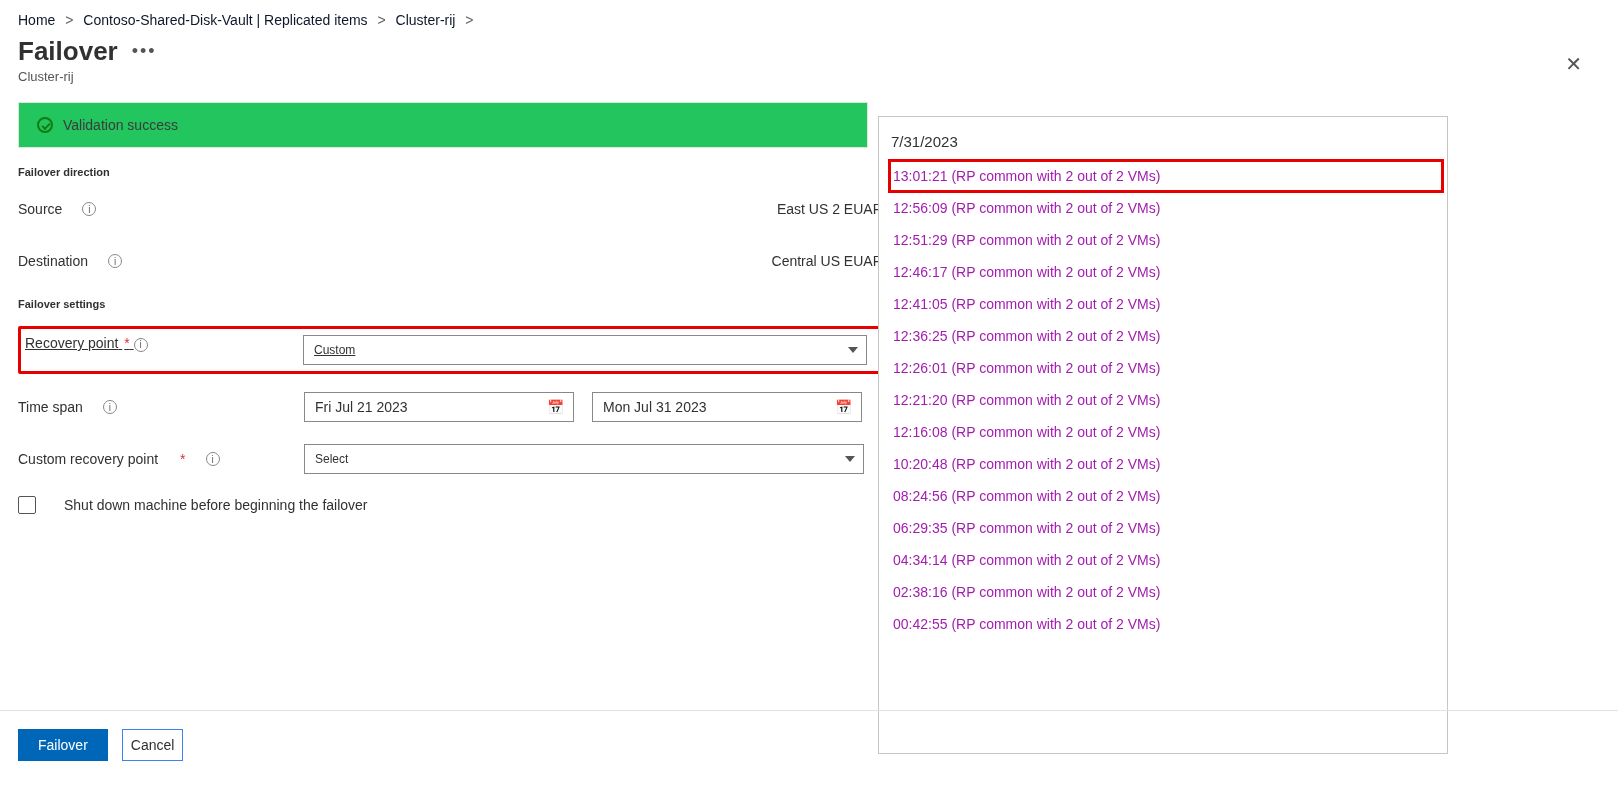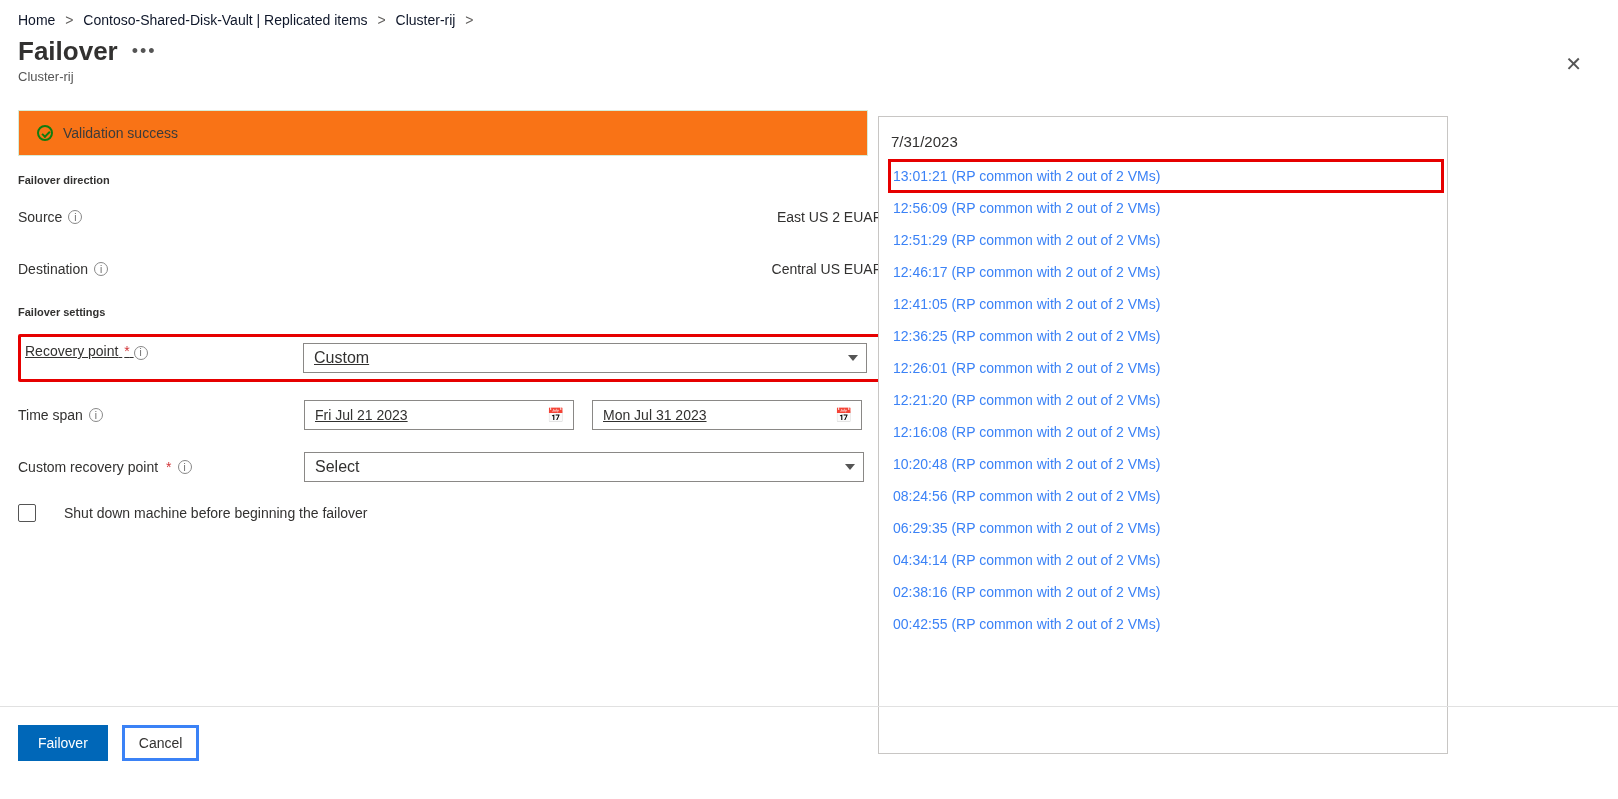"Validation success" .banner { background: #f97316 -> #22c55e; margin: 12px 18px 18px 18px -> 4px 18px 18px 18px }
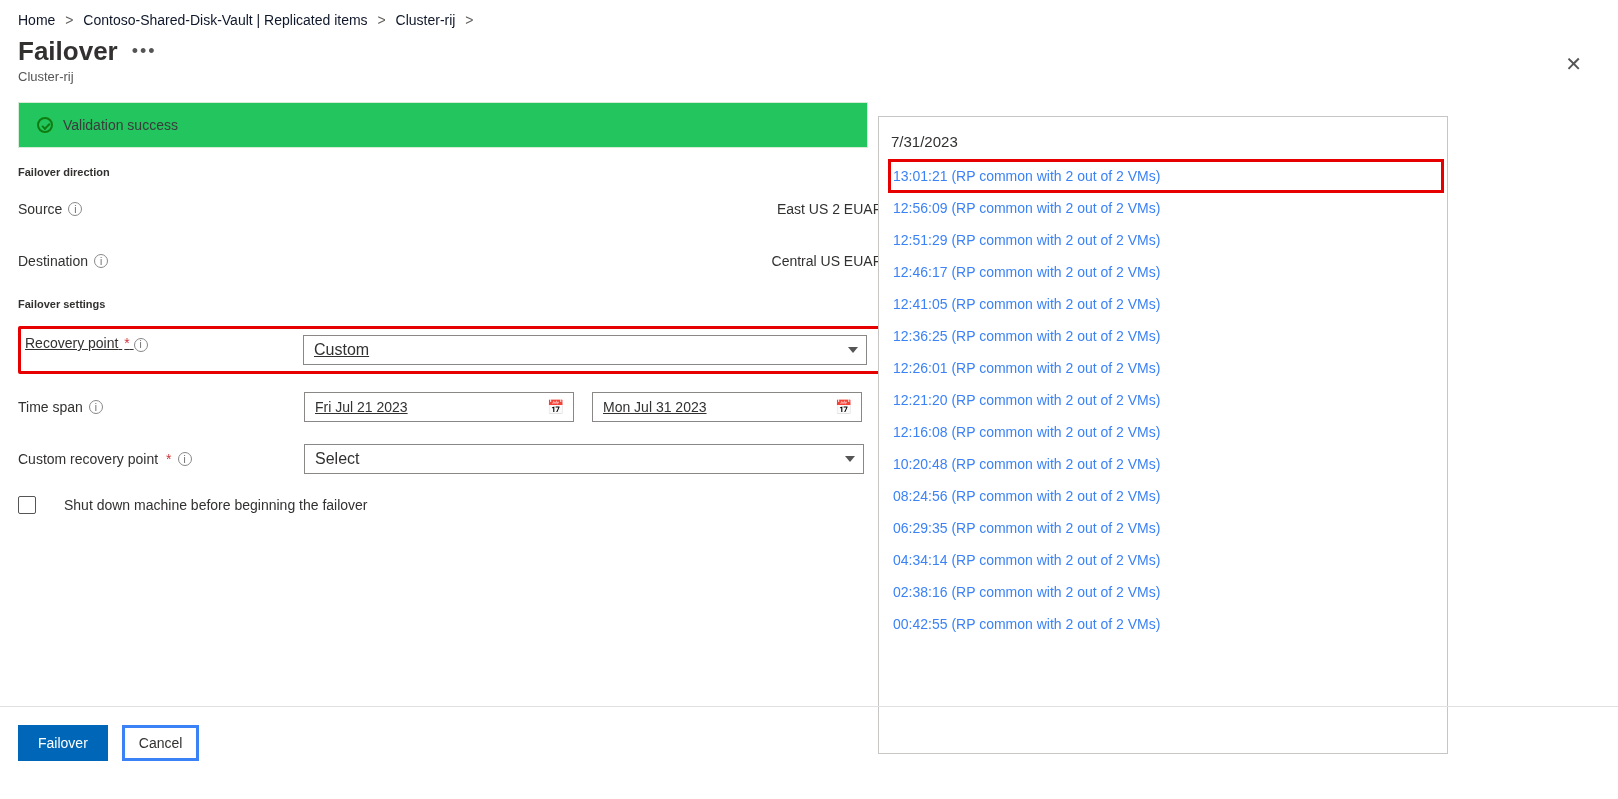"13:01:21 (RP common with 2" .rp-item { color: #3b82f6 -> #a21caf }
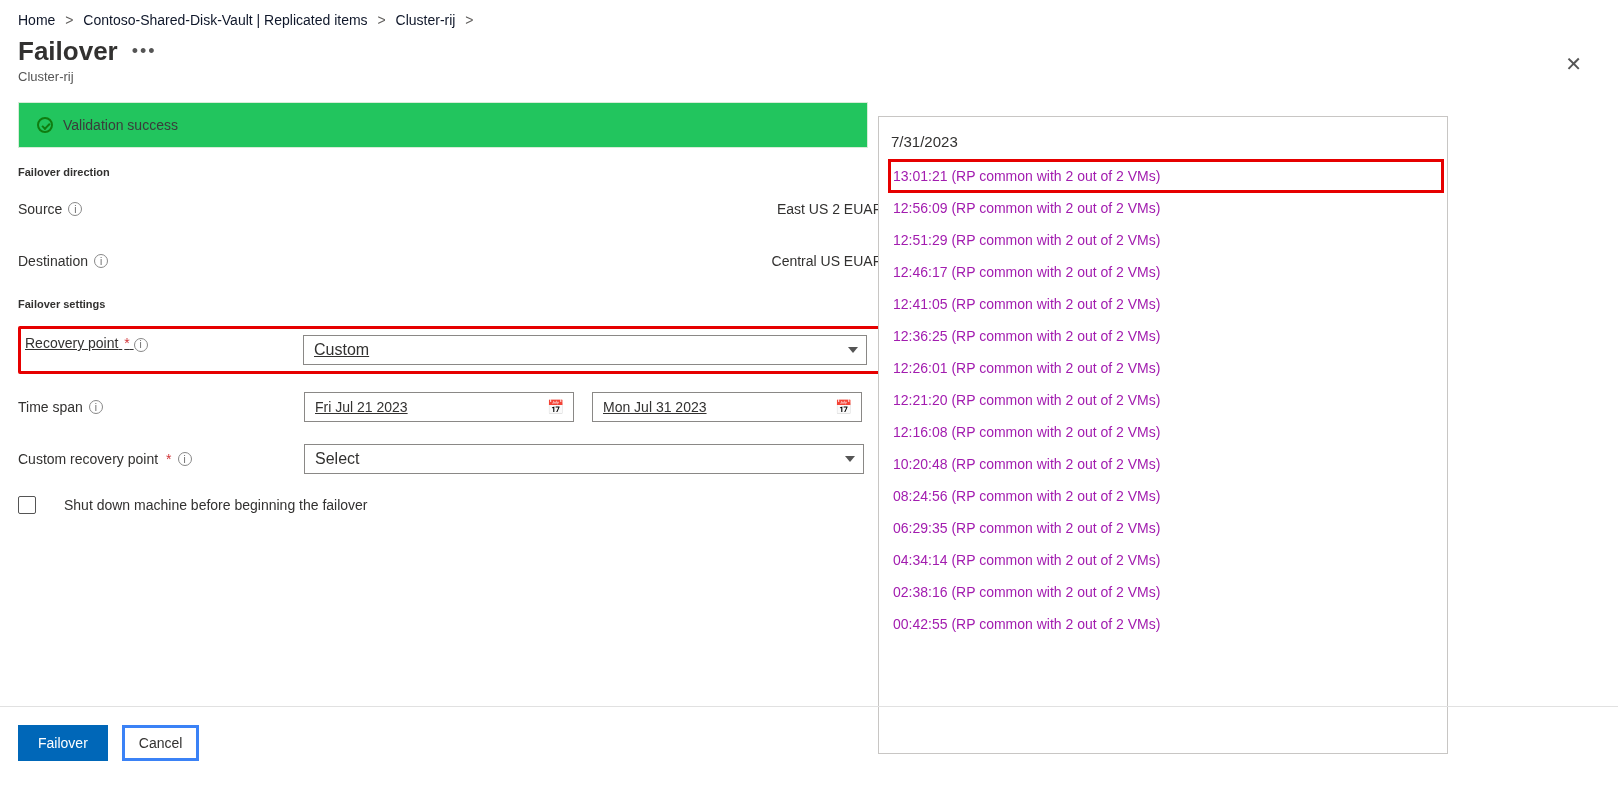"Source" .row .label { gap: 6px -> 20px }
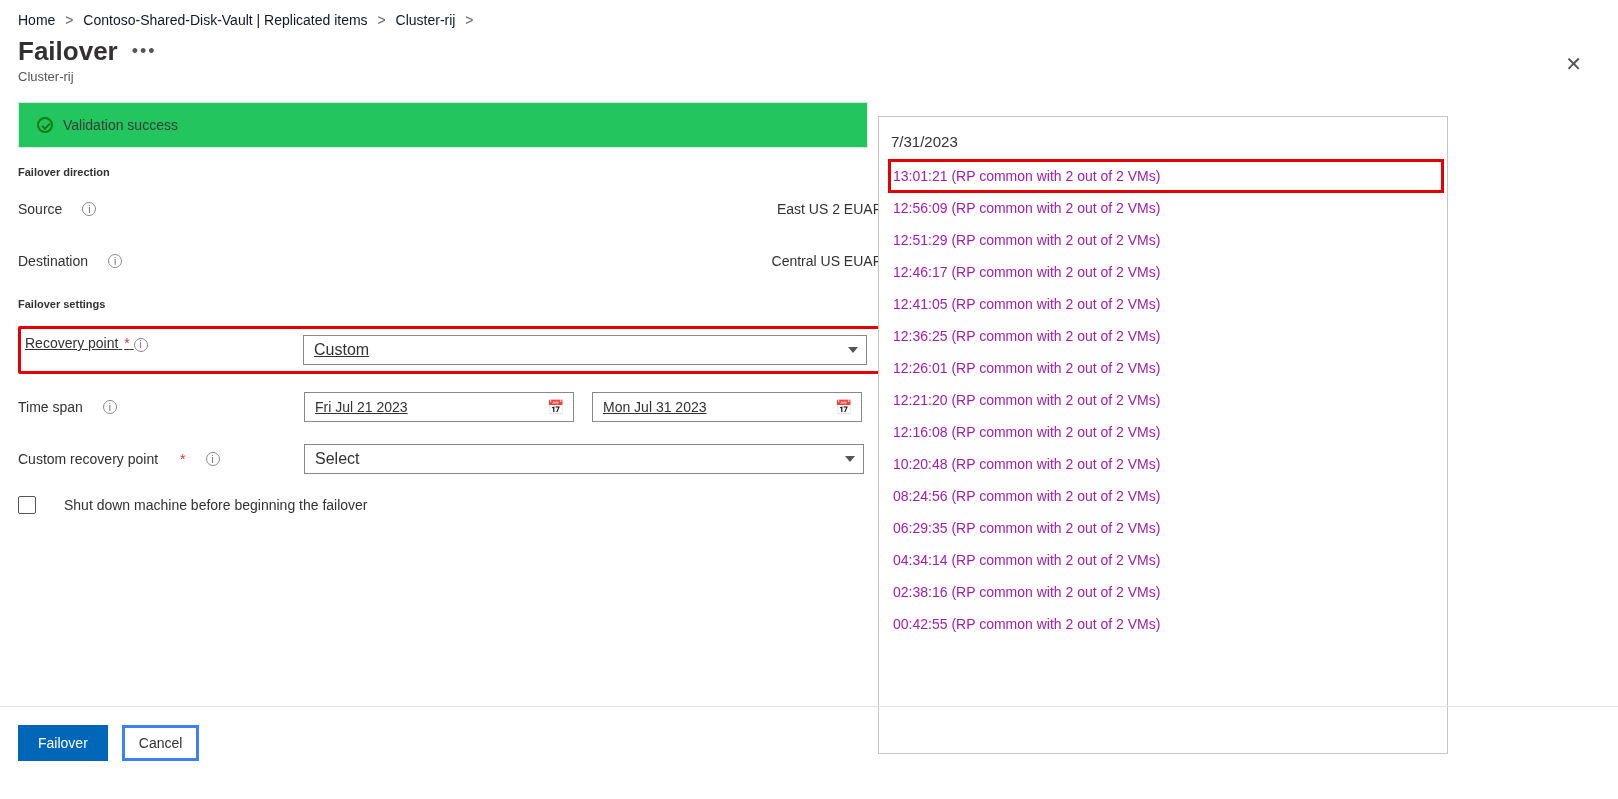"Custom" .select { font-size: 16px -> 12px }
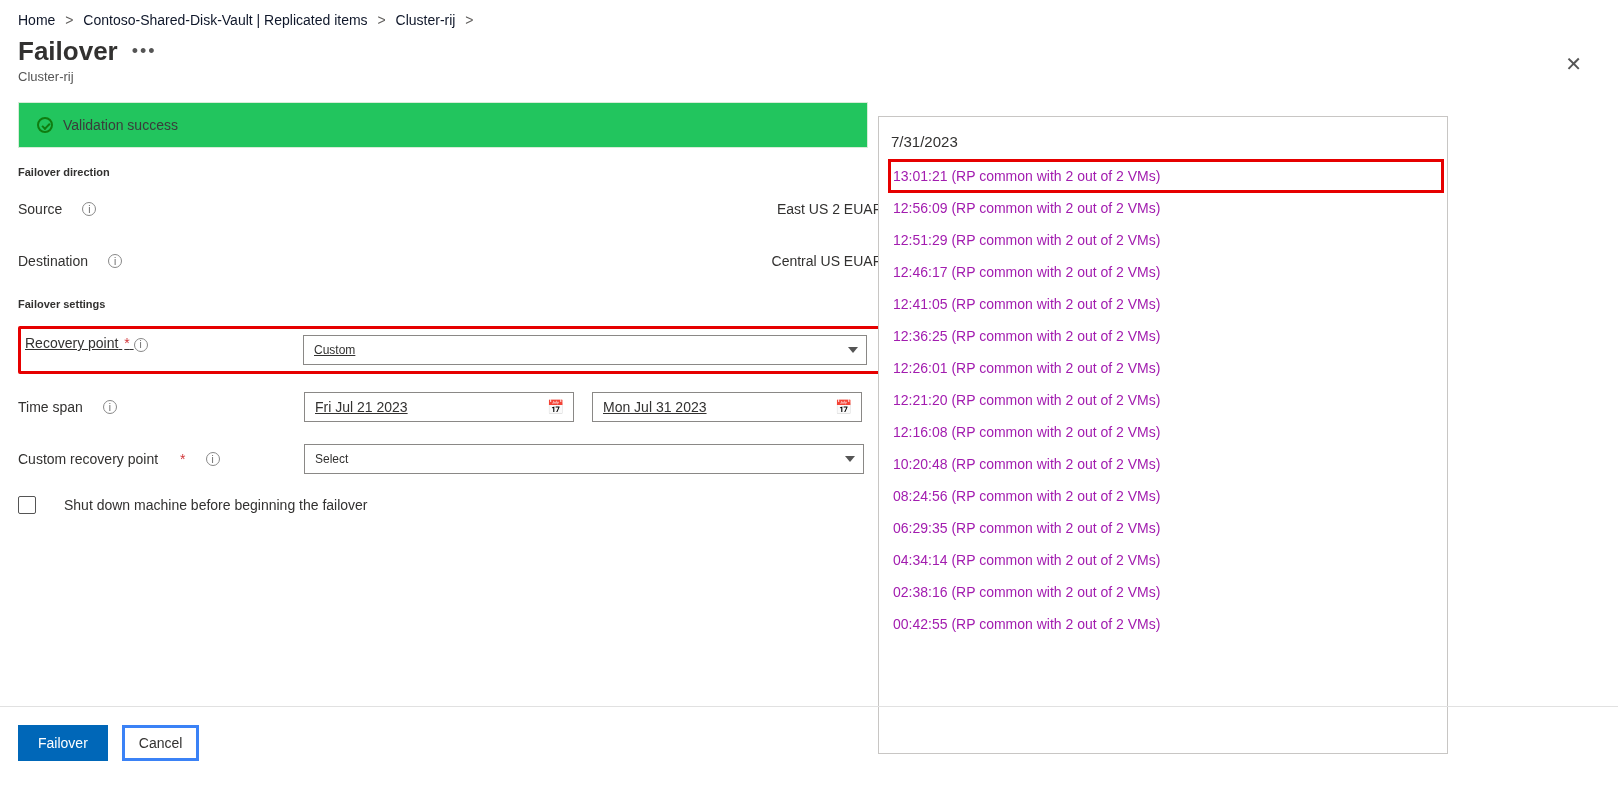"Fri Jul 21 2023" .date-input { text-decoration: underline -> none }
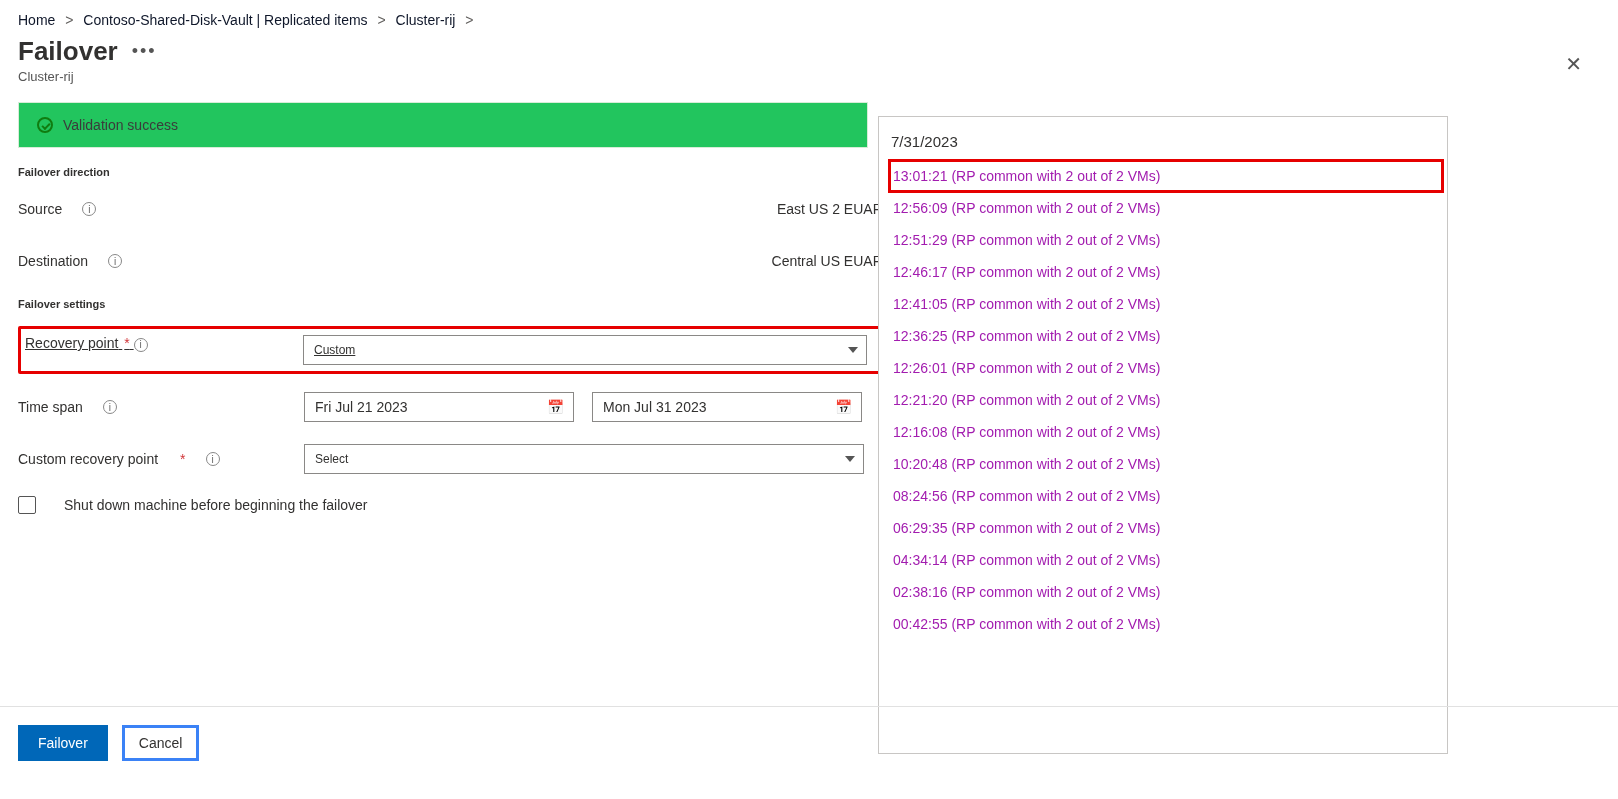"Cancel" .btn-secondary { border: 3px solid #3b82f6 -> 1px solid #3b82f6; padding: 7px 14px -> 7px 8px }
